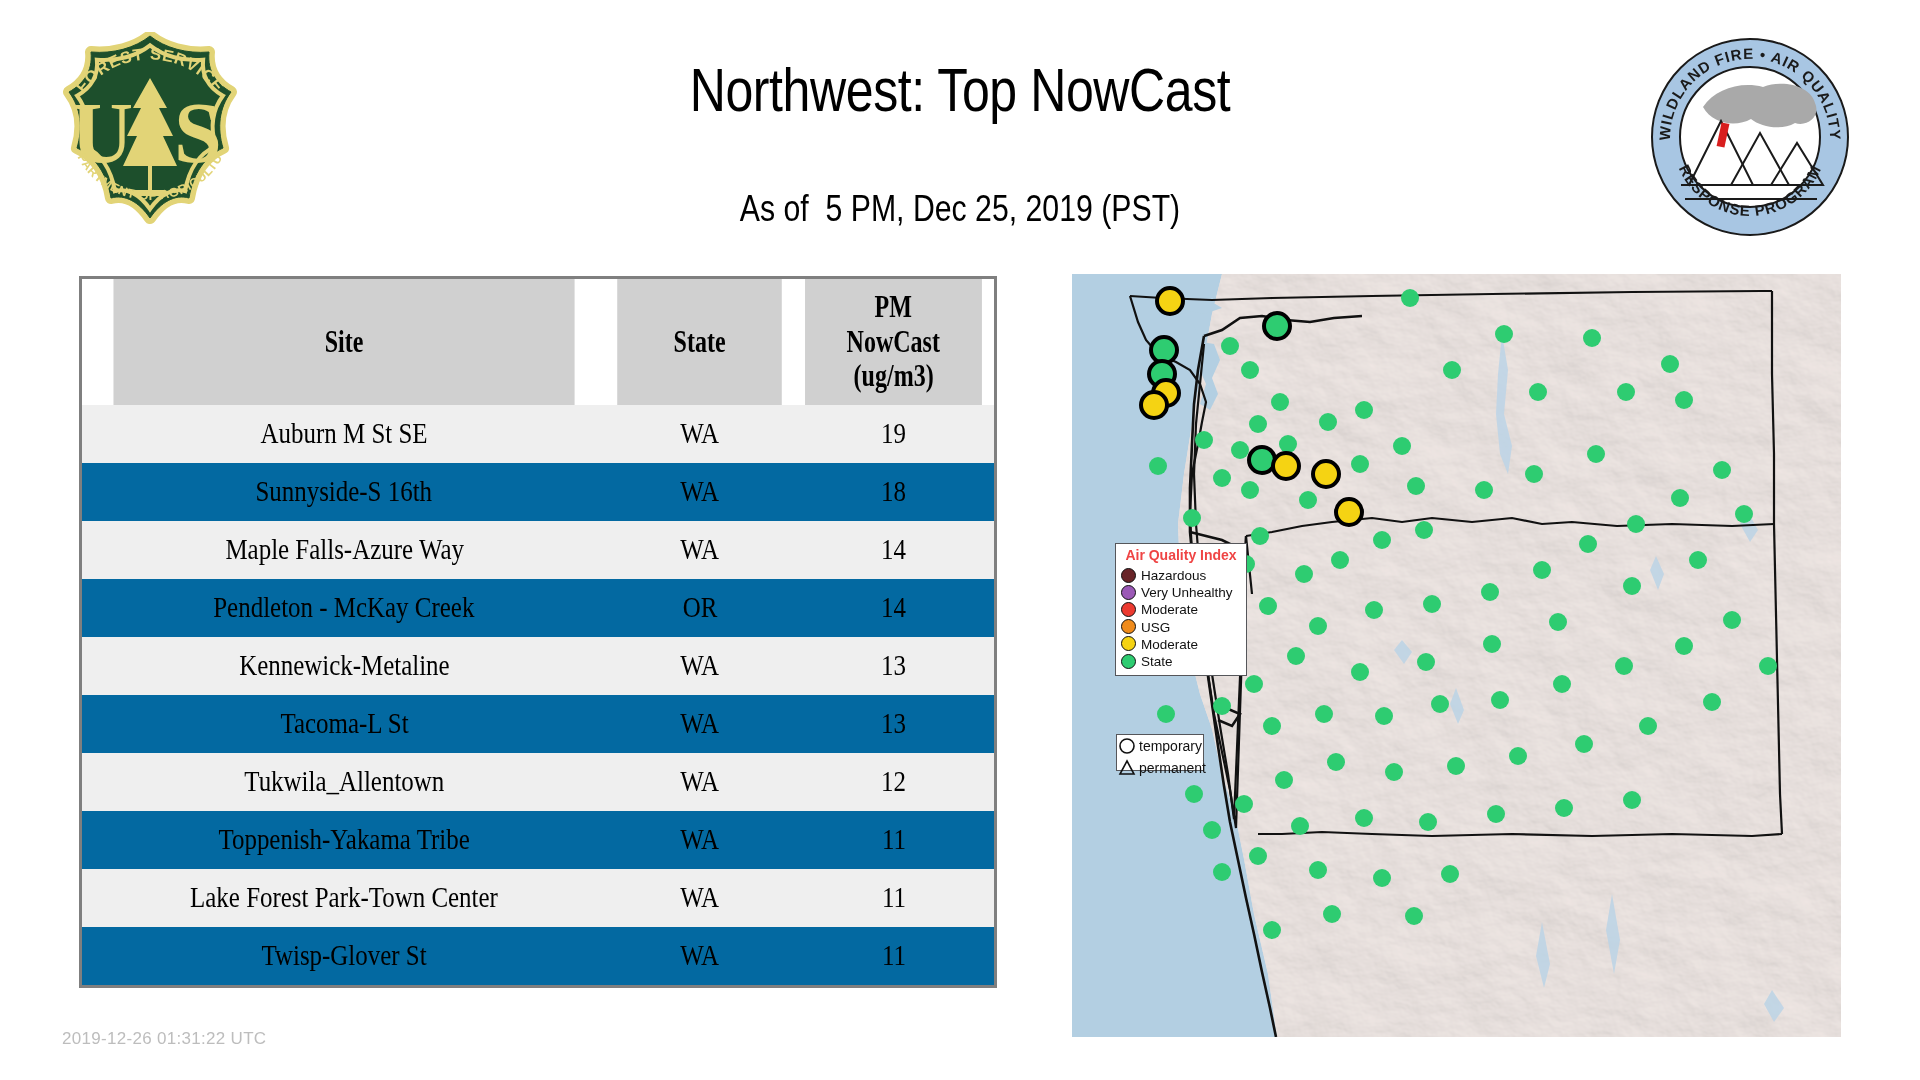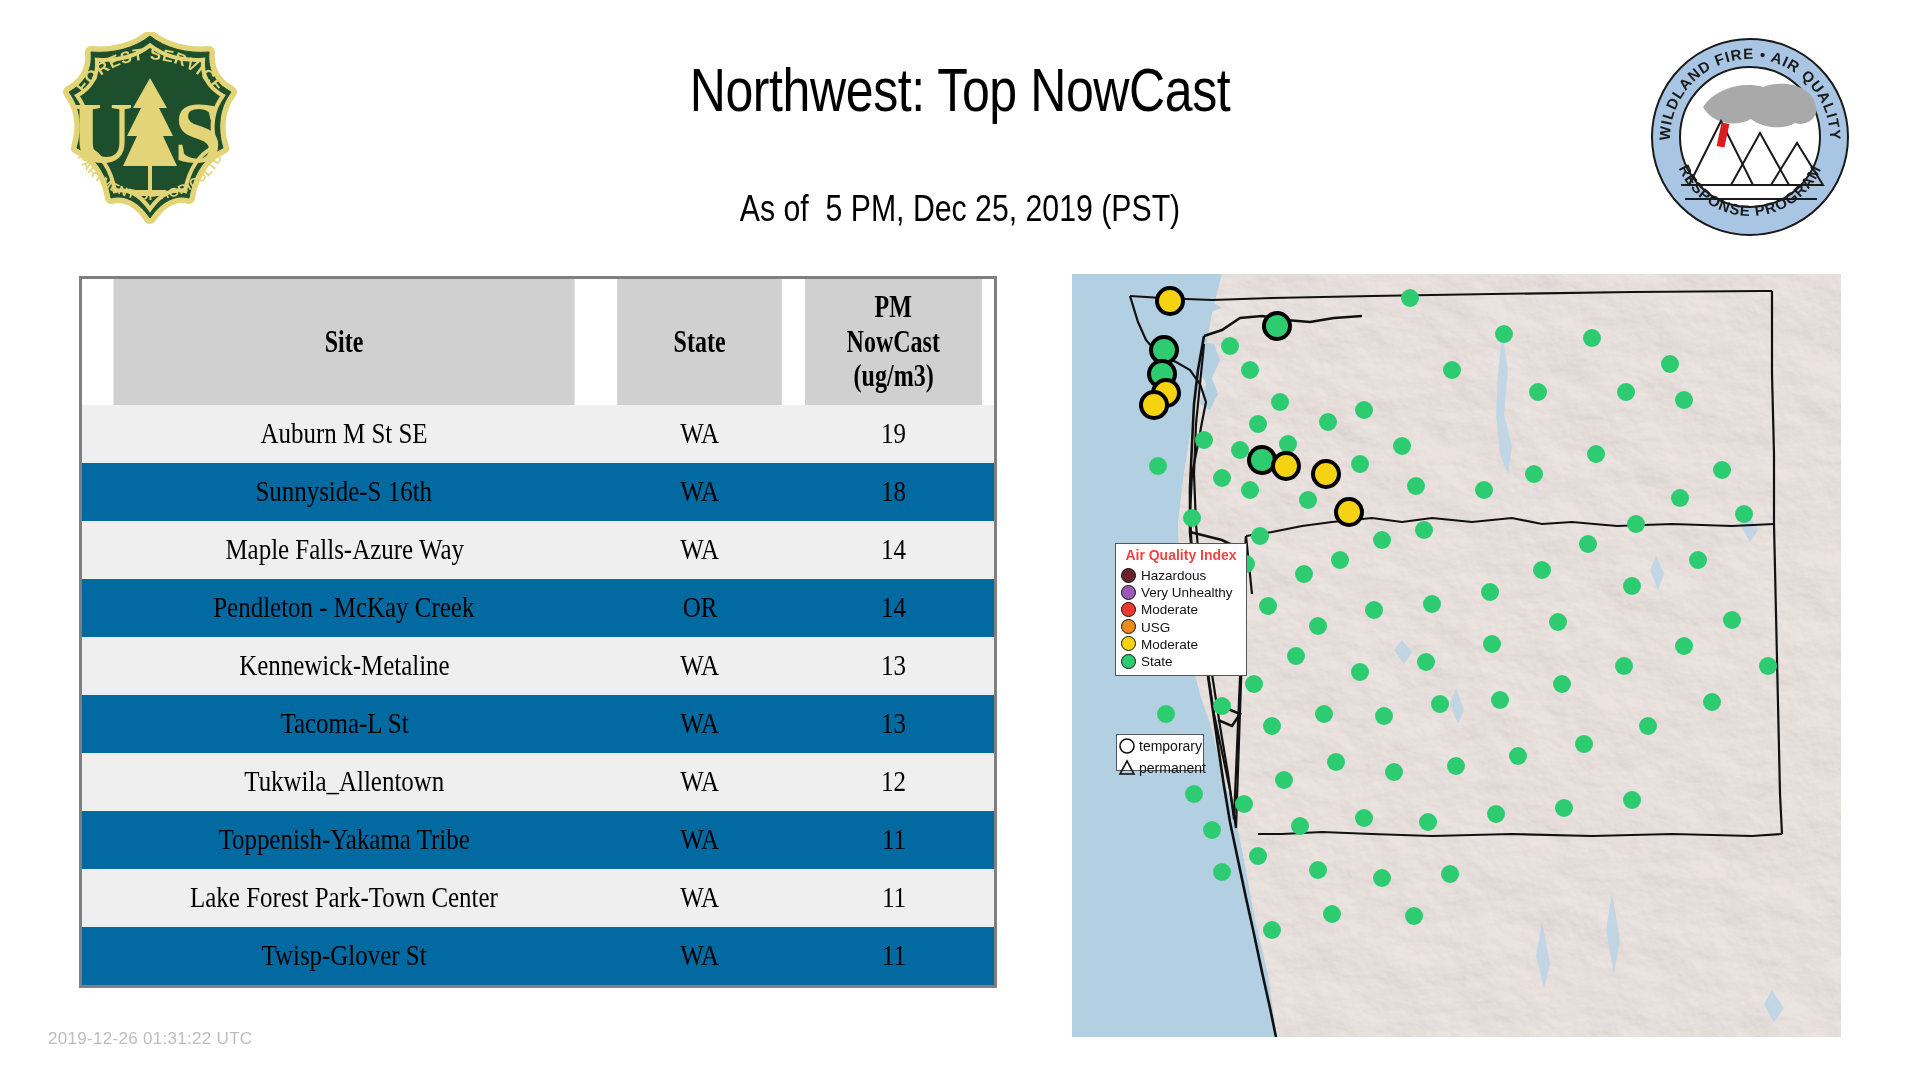"2019-12-26 01:31:22 UTC" #timestamp { left: 48px -> 62px }
